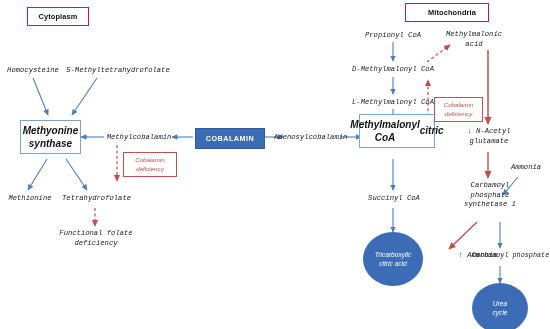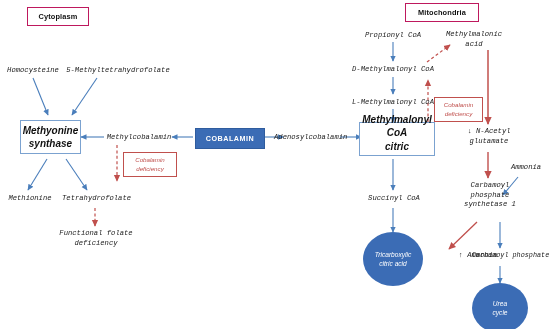"Mitochondria" div.compartment { padding-left: none -> 10px }
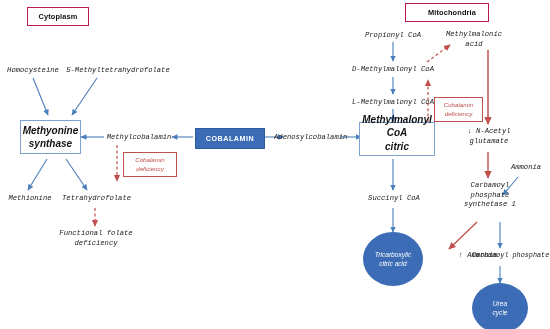"Methylmalonyl CoA" div.enzymebox { flex-direction: column -> row; justify-content: flex-end -> none; top: 122px -> 114px }
